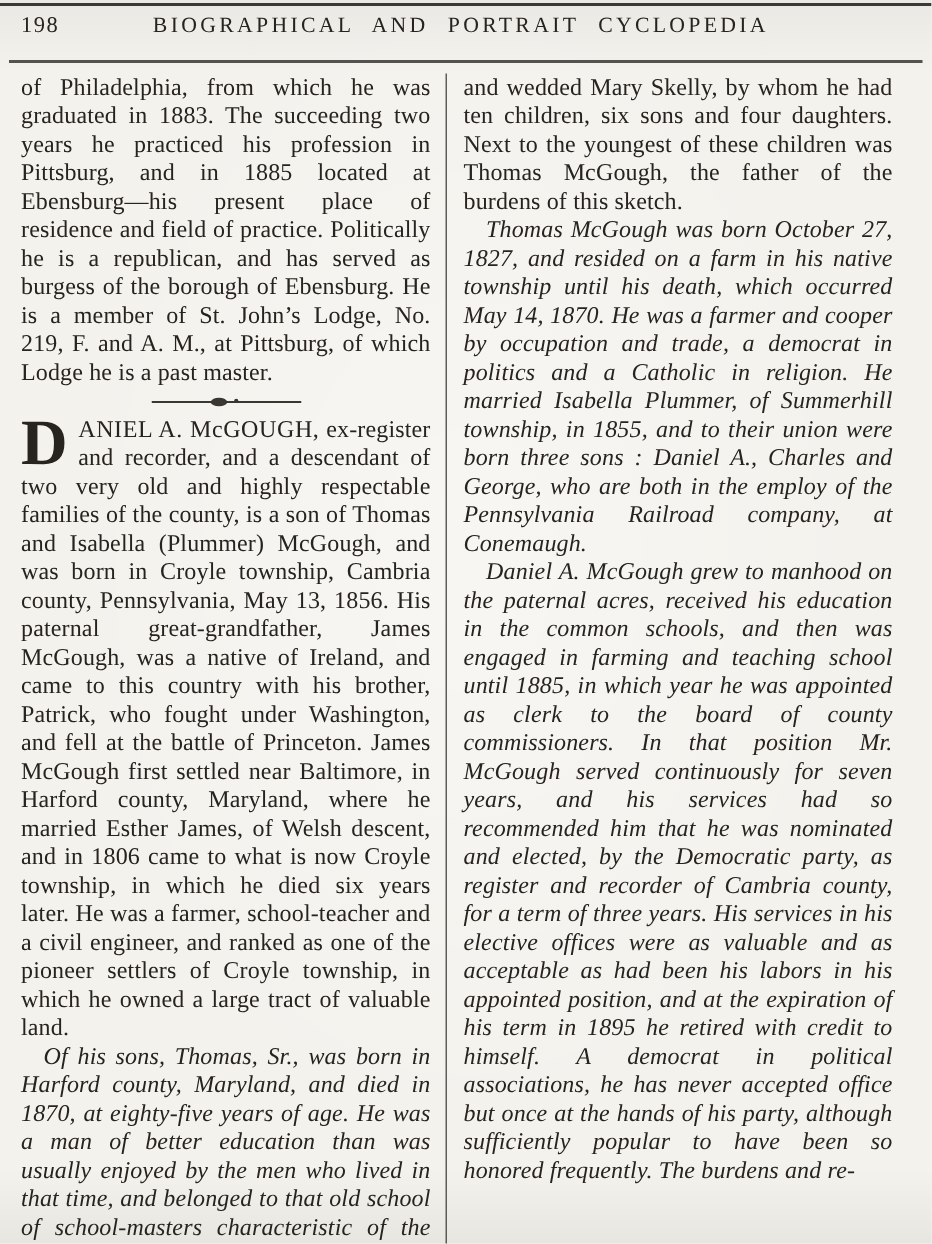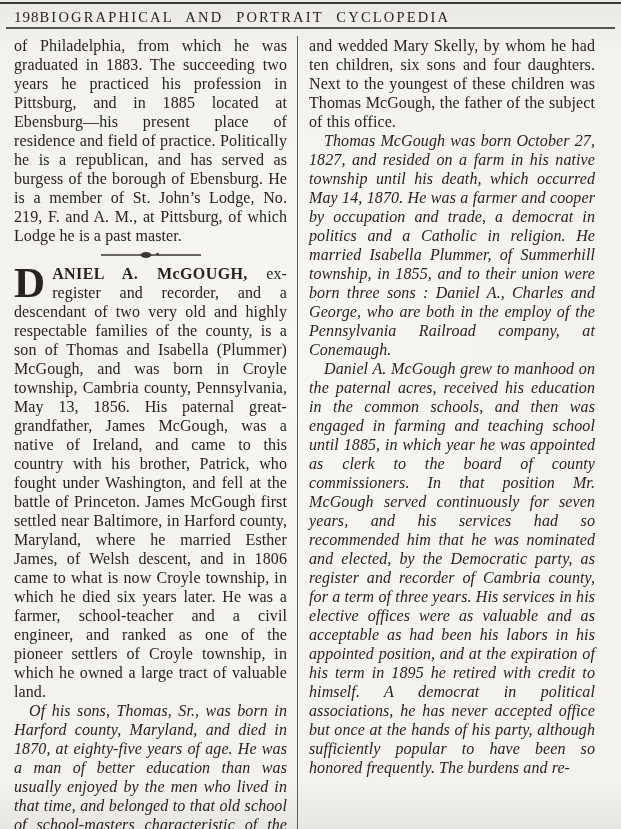"198" .page-header { height: 27px -> 40px }
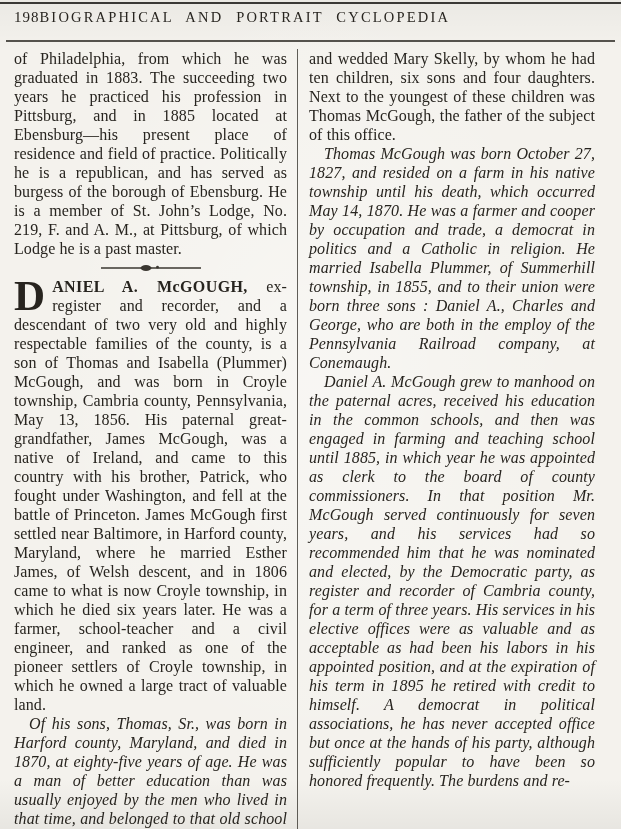"BIOGRAPHICAL AND PORTRAIT CYCLOPEDIA" .page-title { text-align: left -> center }
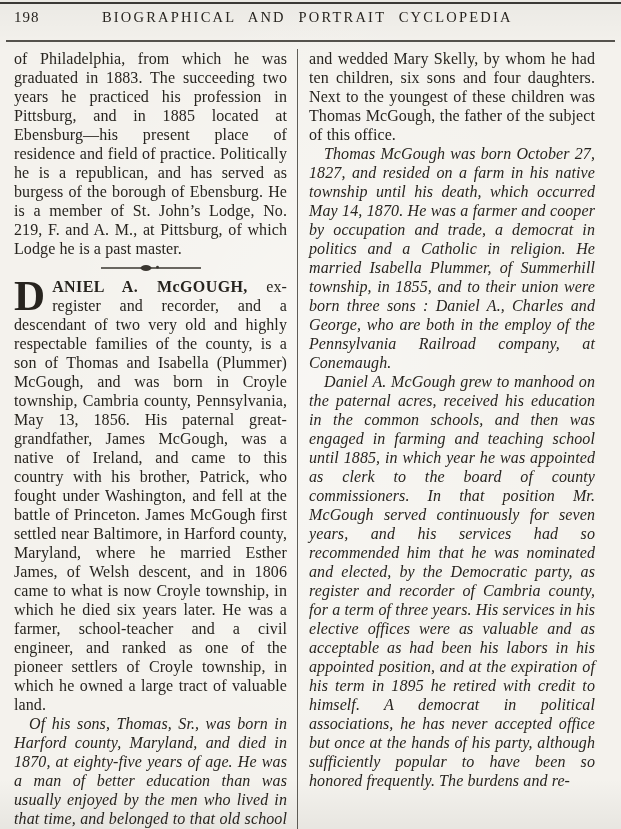"and wedded Mary Skelly, by" p { text: subject of this office -> burdens of this sketch }
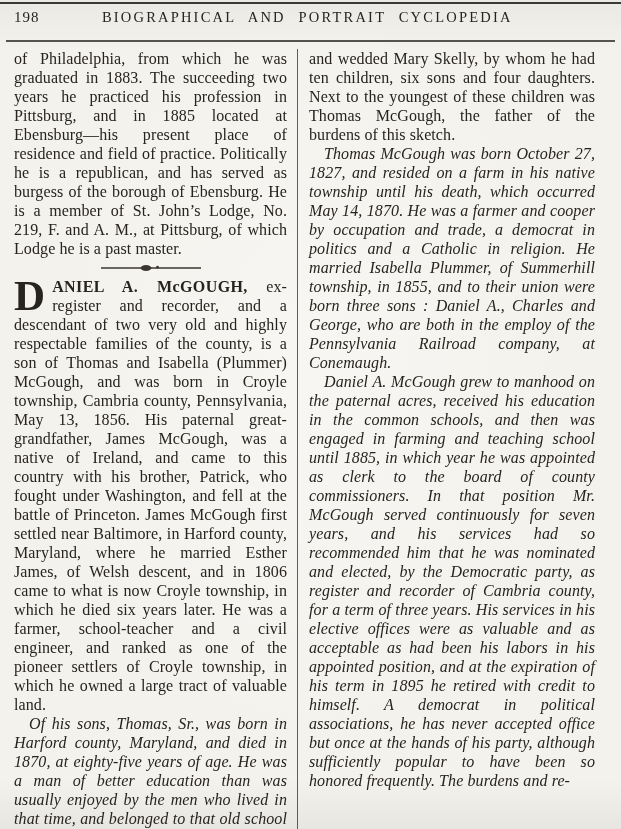"ANIEL A. McGOUGH," .entry-name { font-weight: bold -> normal }
